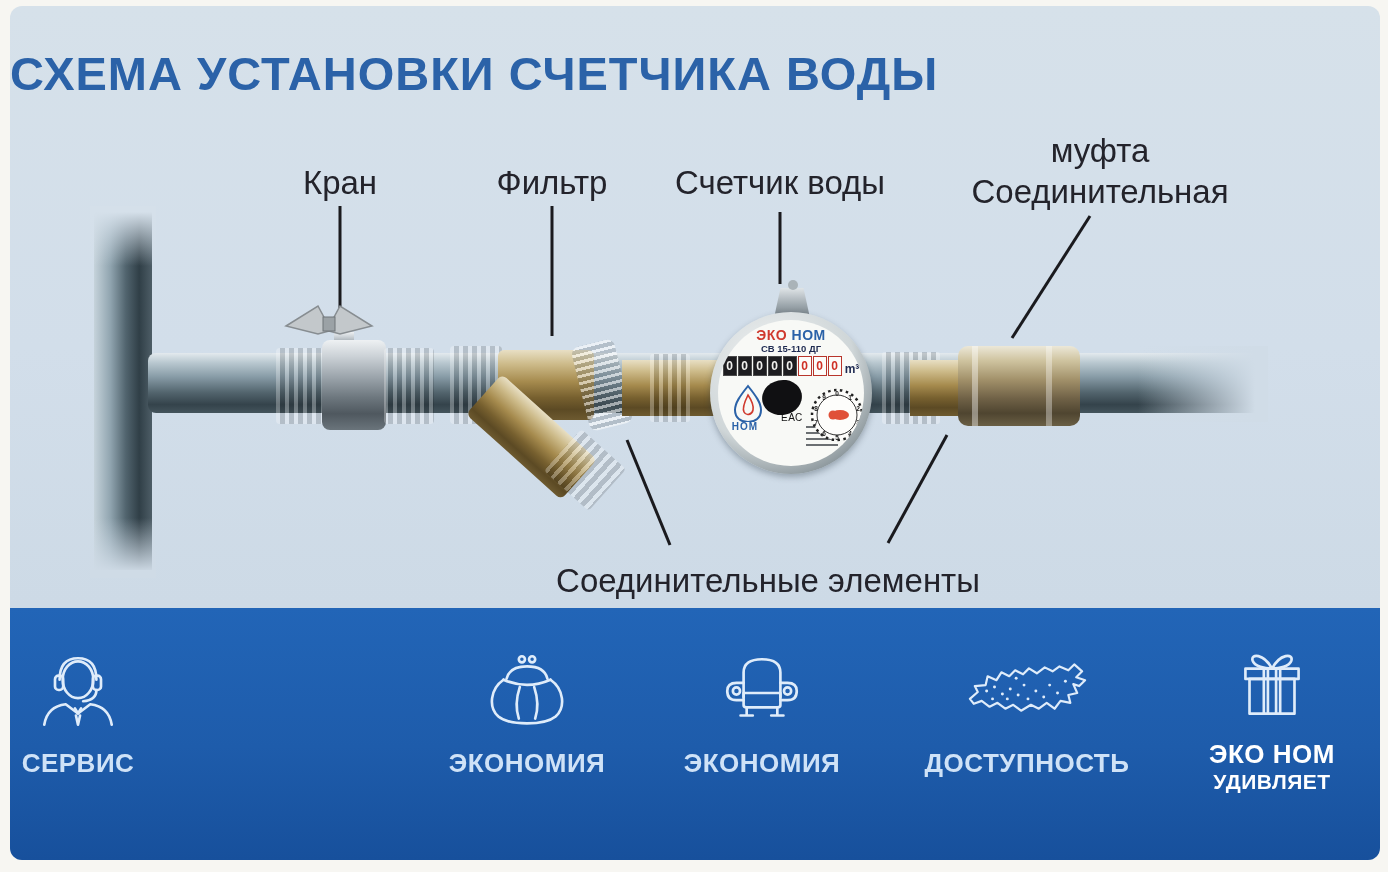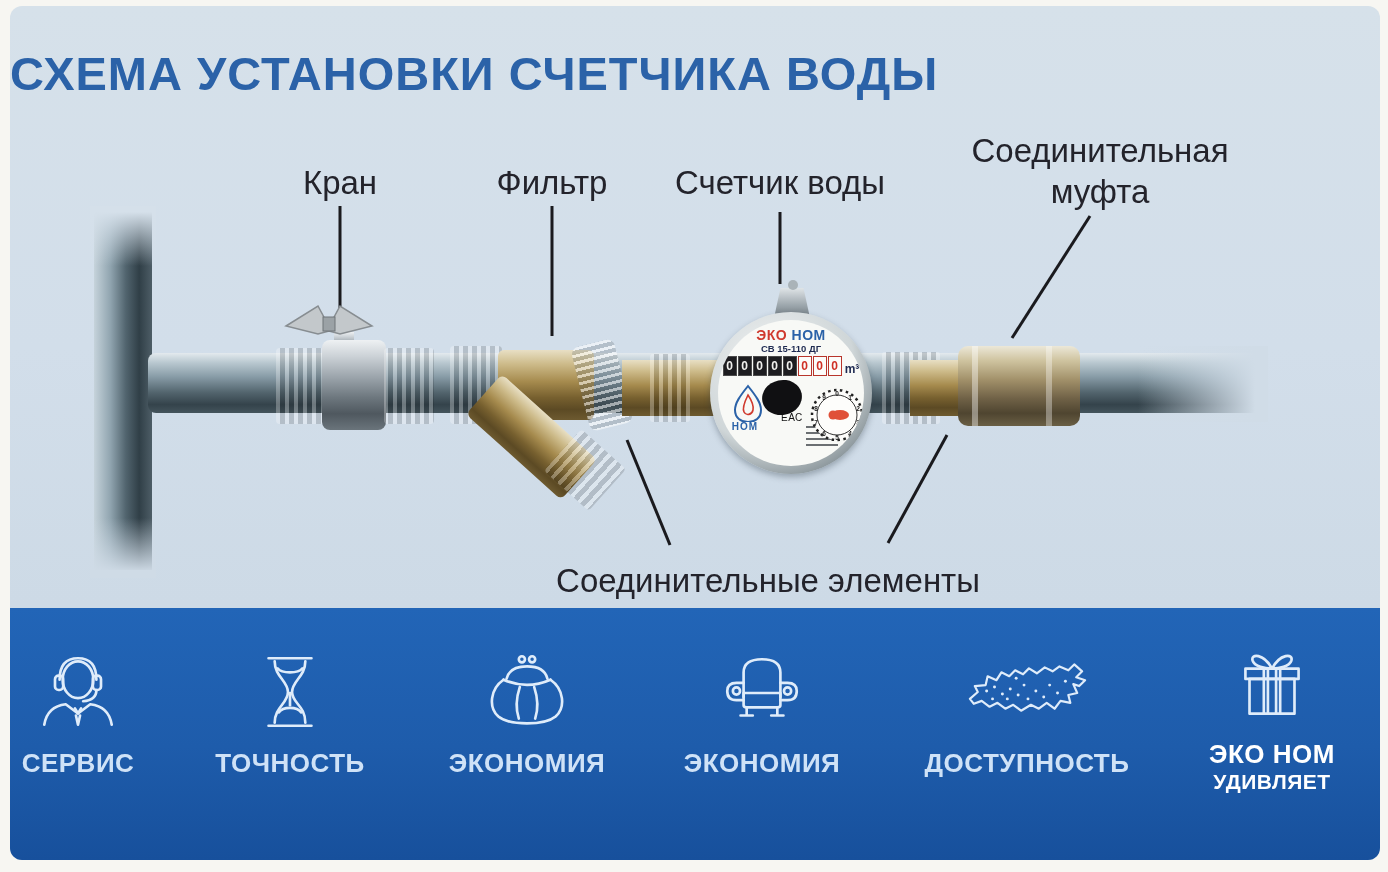"Соединительная" div { order: before "муфта" -> after "муфта" }
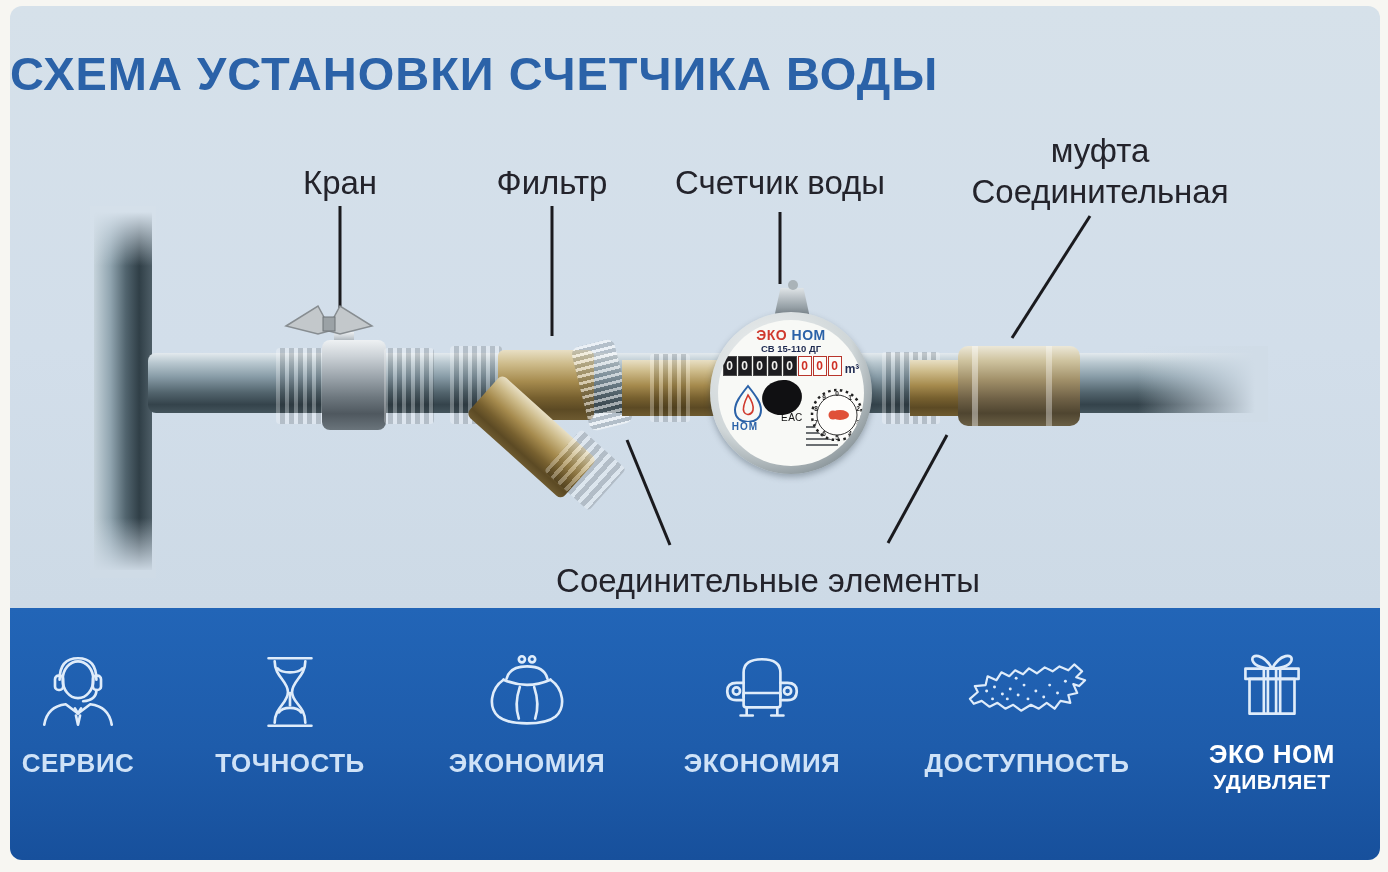"ТОЧНОСТЬ" div.feature { html: <div> <svg> <path></path> <path></path> <path></path> <path></path> <path></path> <path></path> </svg> <div>ТОЧНОСТЬ</div> </div> -> none }
